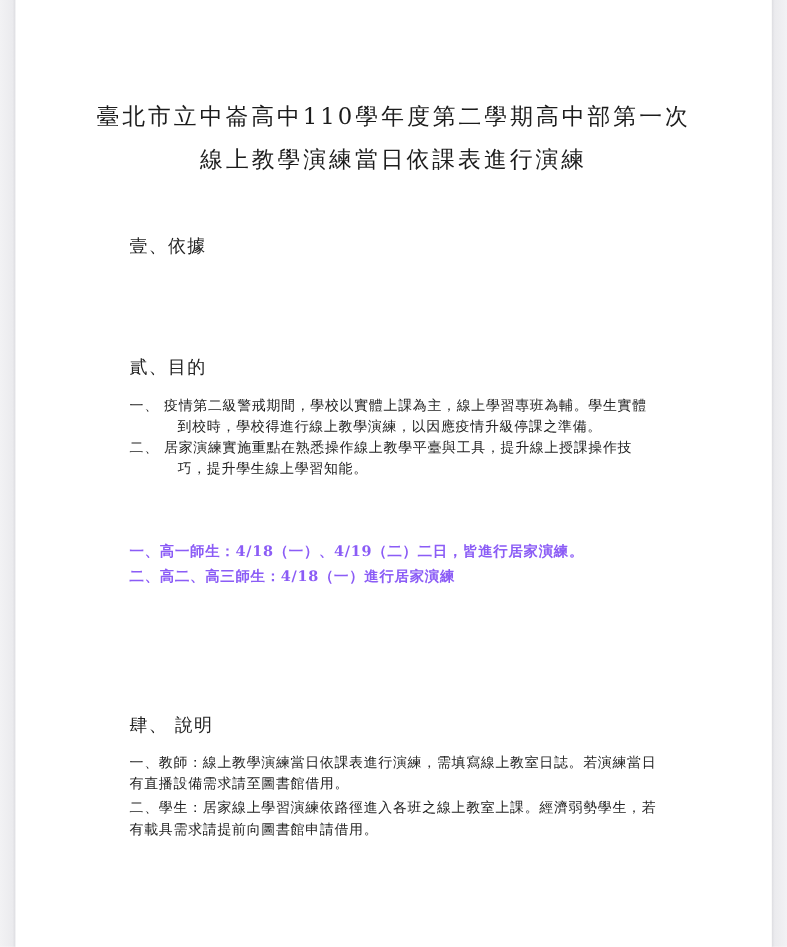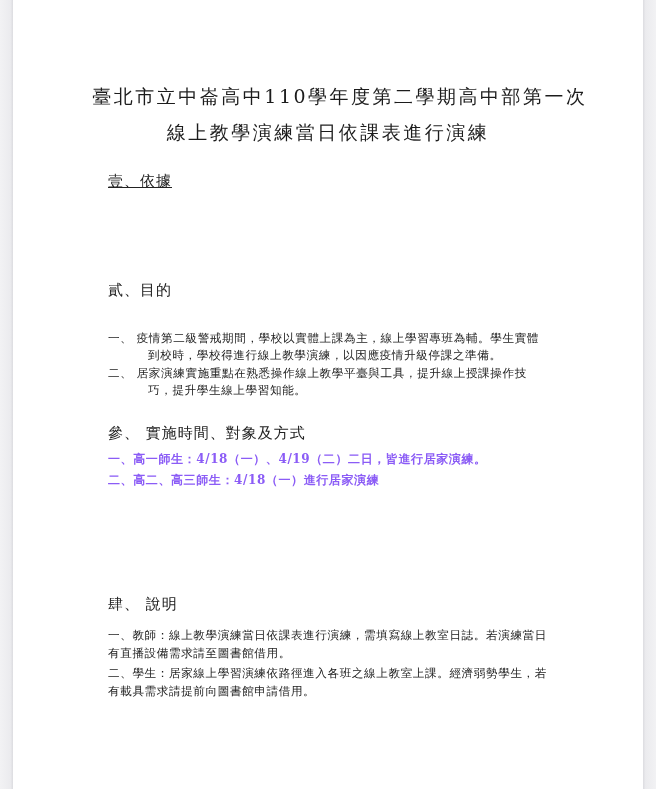"臺北市立中崙高中110學年度第二學期高中部第一次" .t1 { padding-left: 12px -> none }
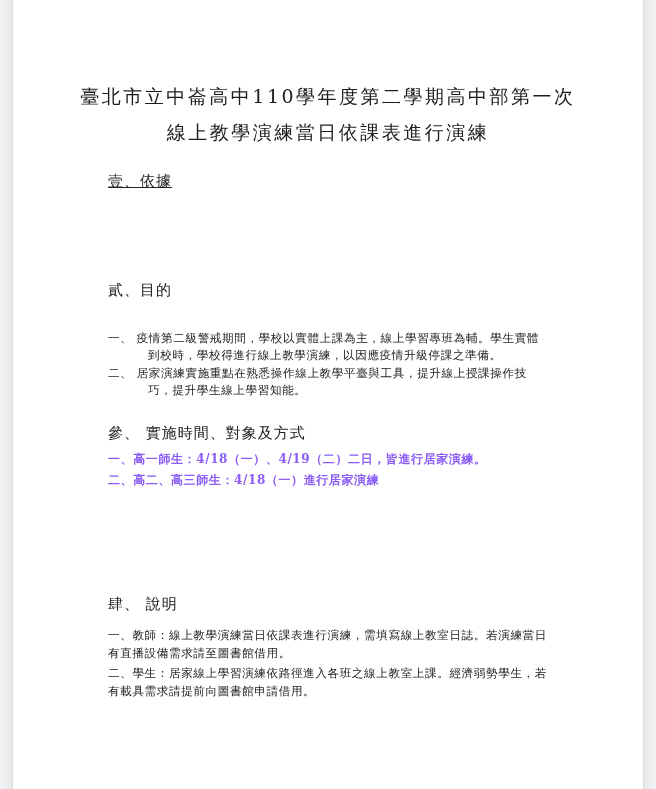"壹、依據" div.h { text-decoration: underline -> none; top: 172px -> 196px }
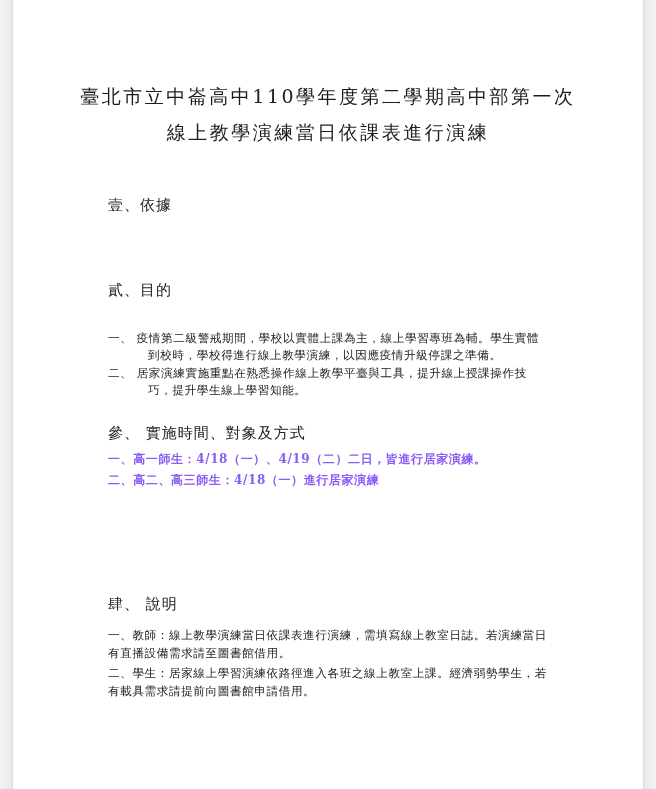"貳、目的" div.h { top: 281px -> 297px }
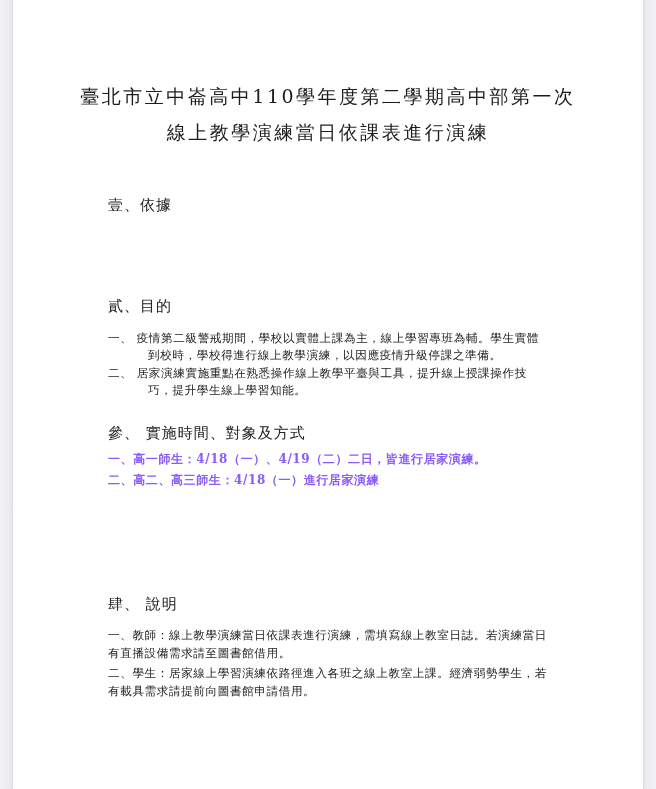"參、 實施時間、對象及方式" div.h { html: <div>參、 實施時間、對象及方式</div> -> none }
